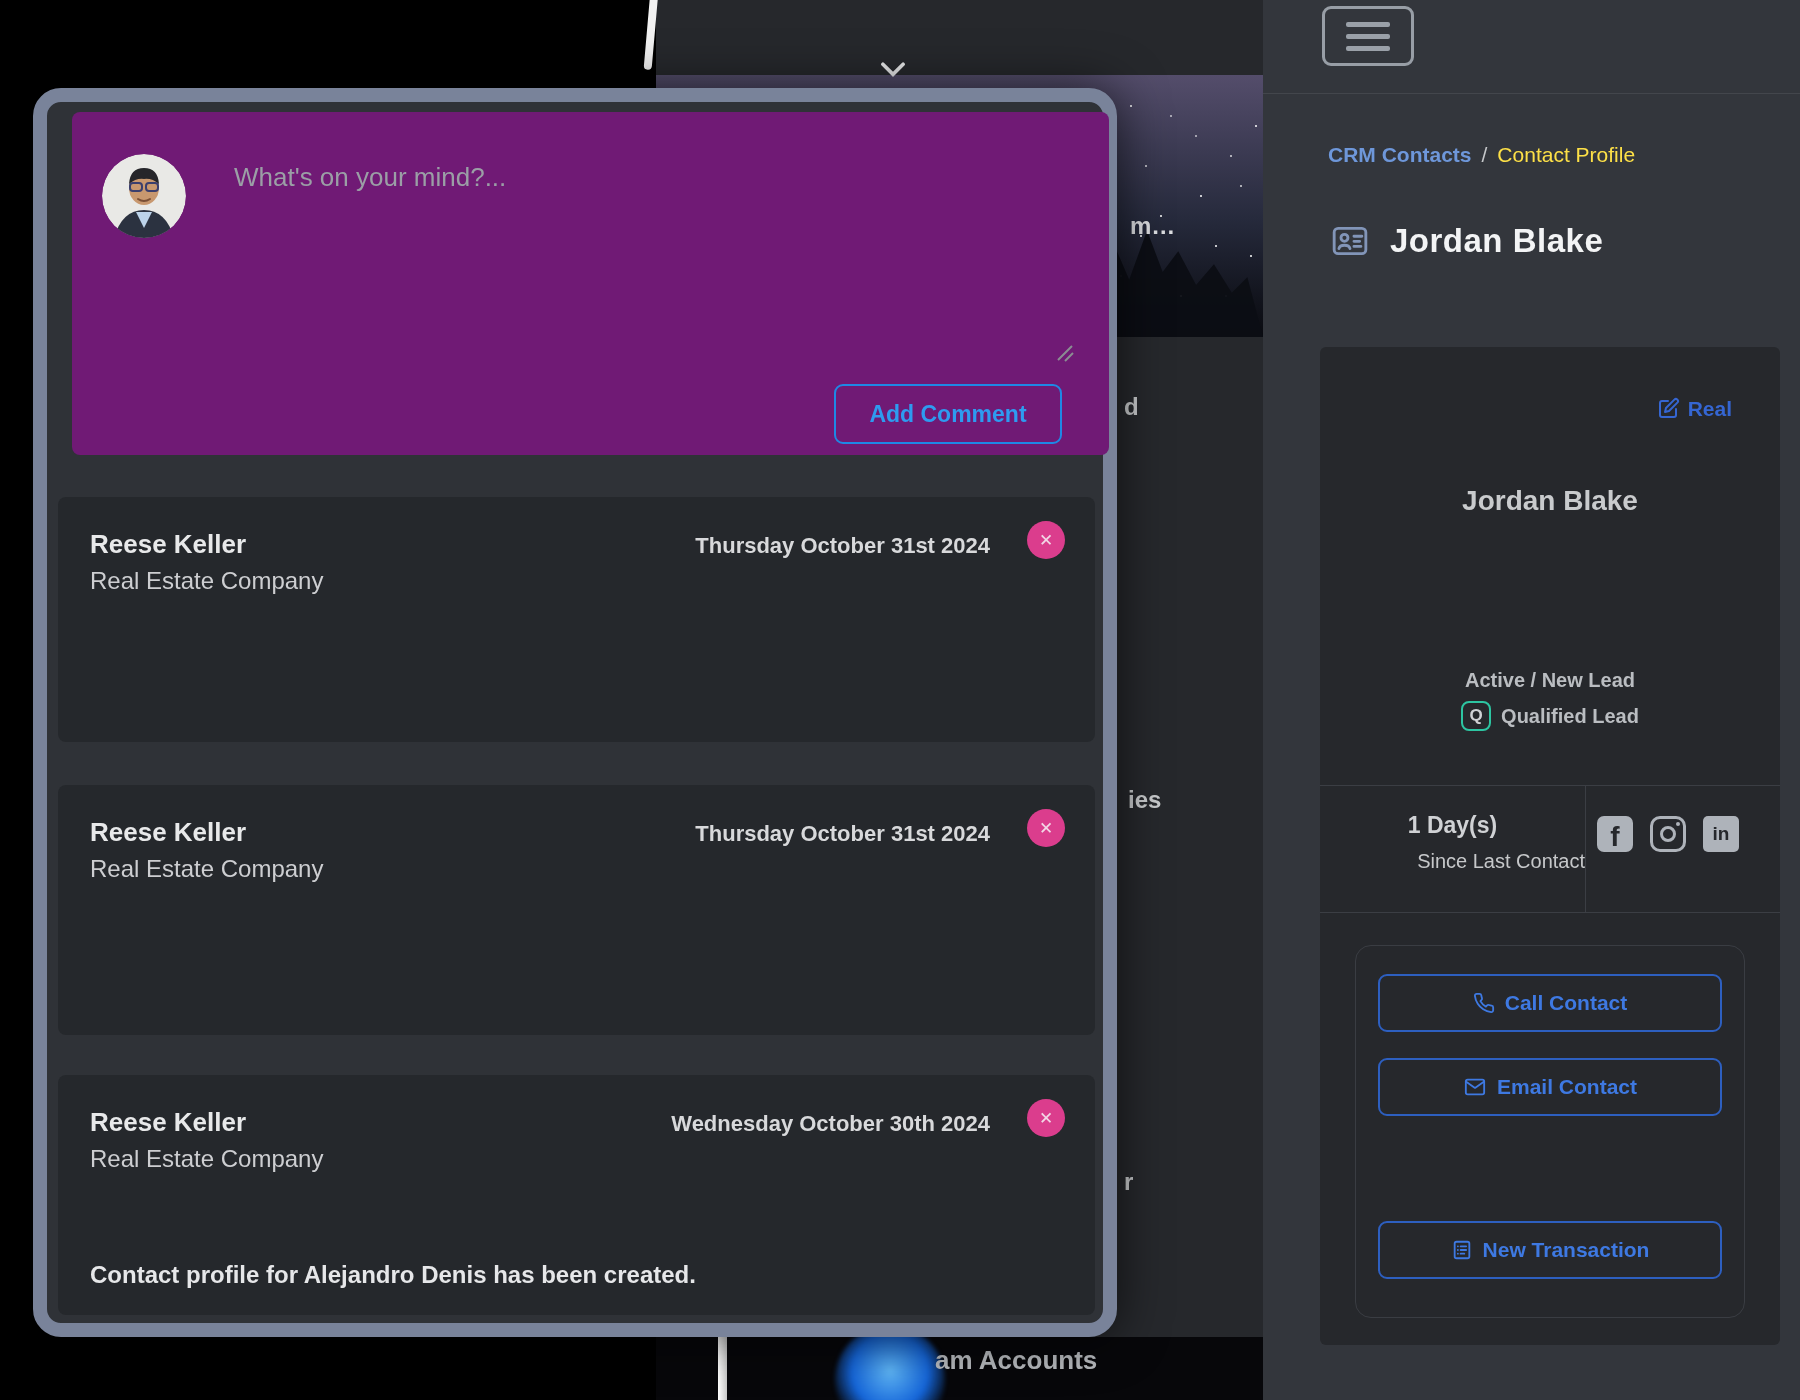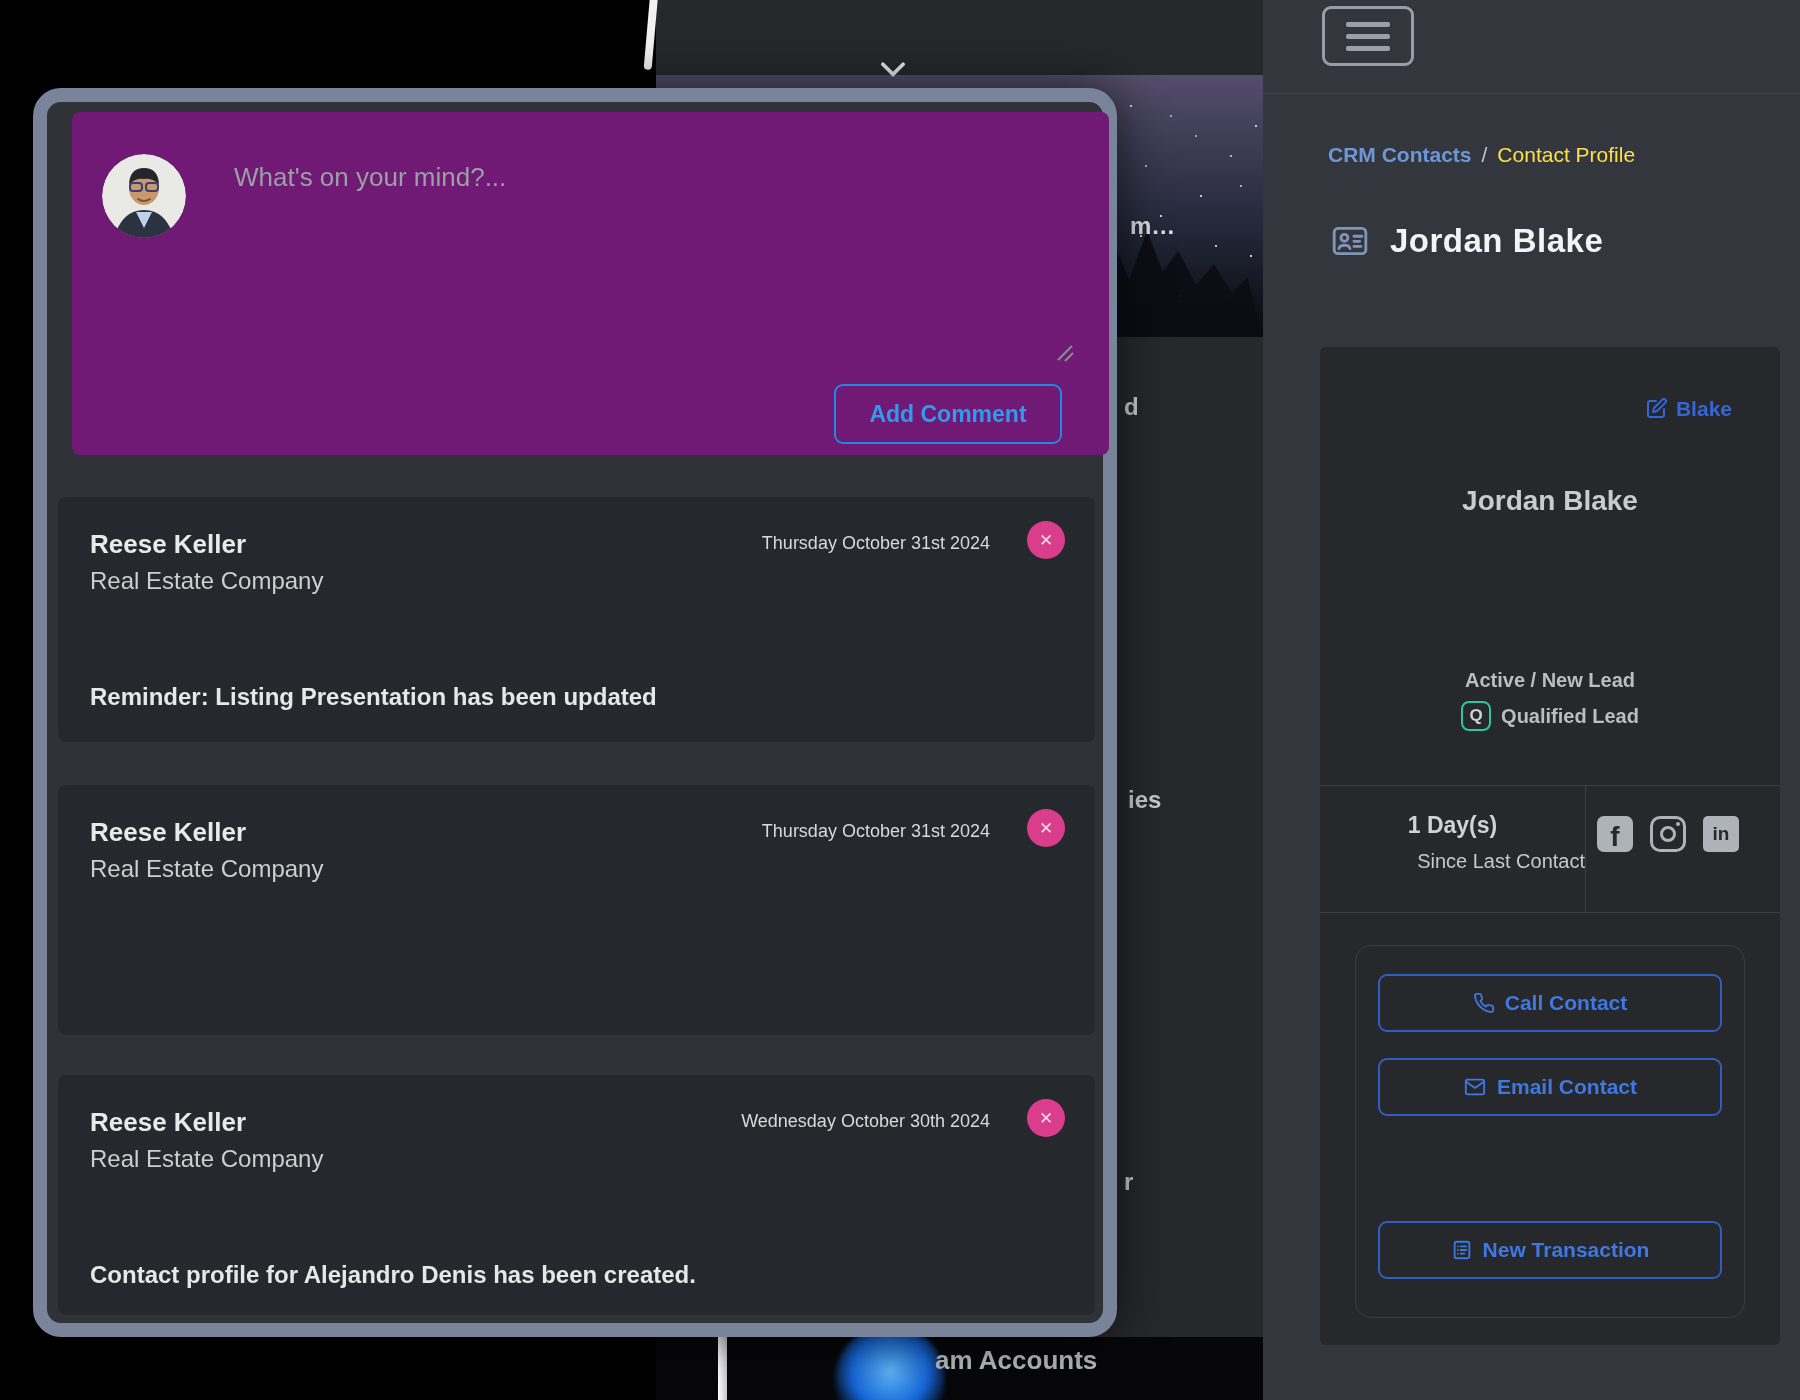"Blake" span { text: Blake -> Real }
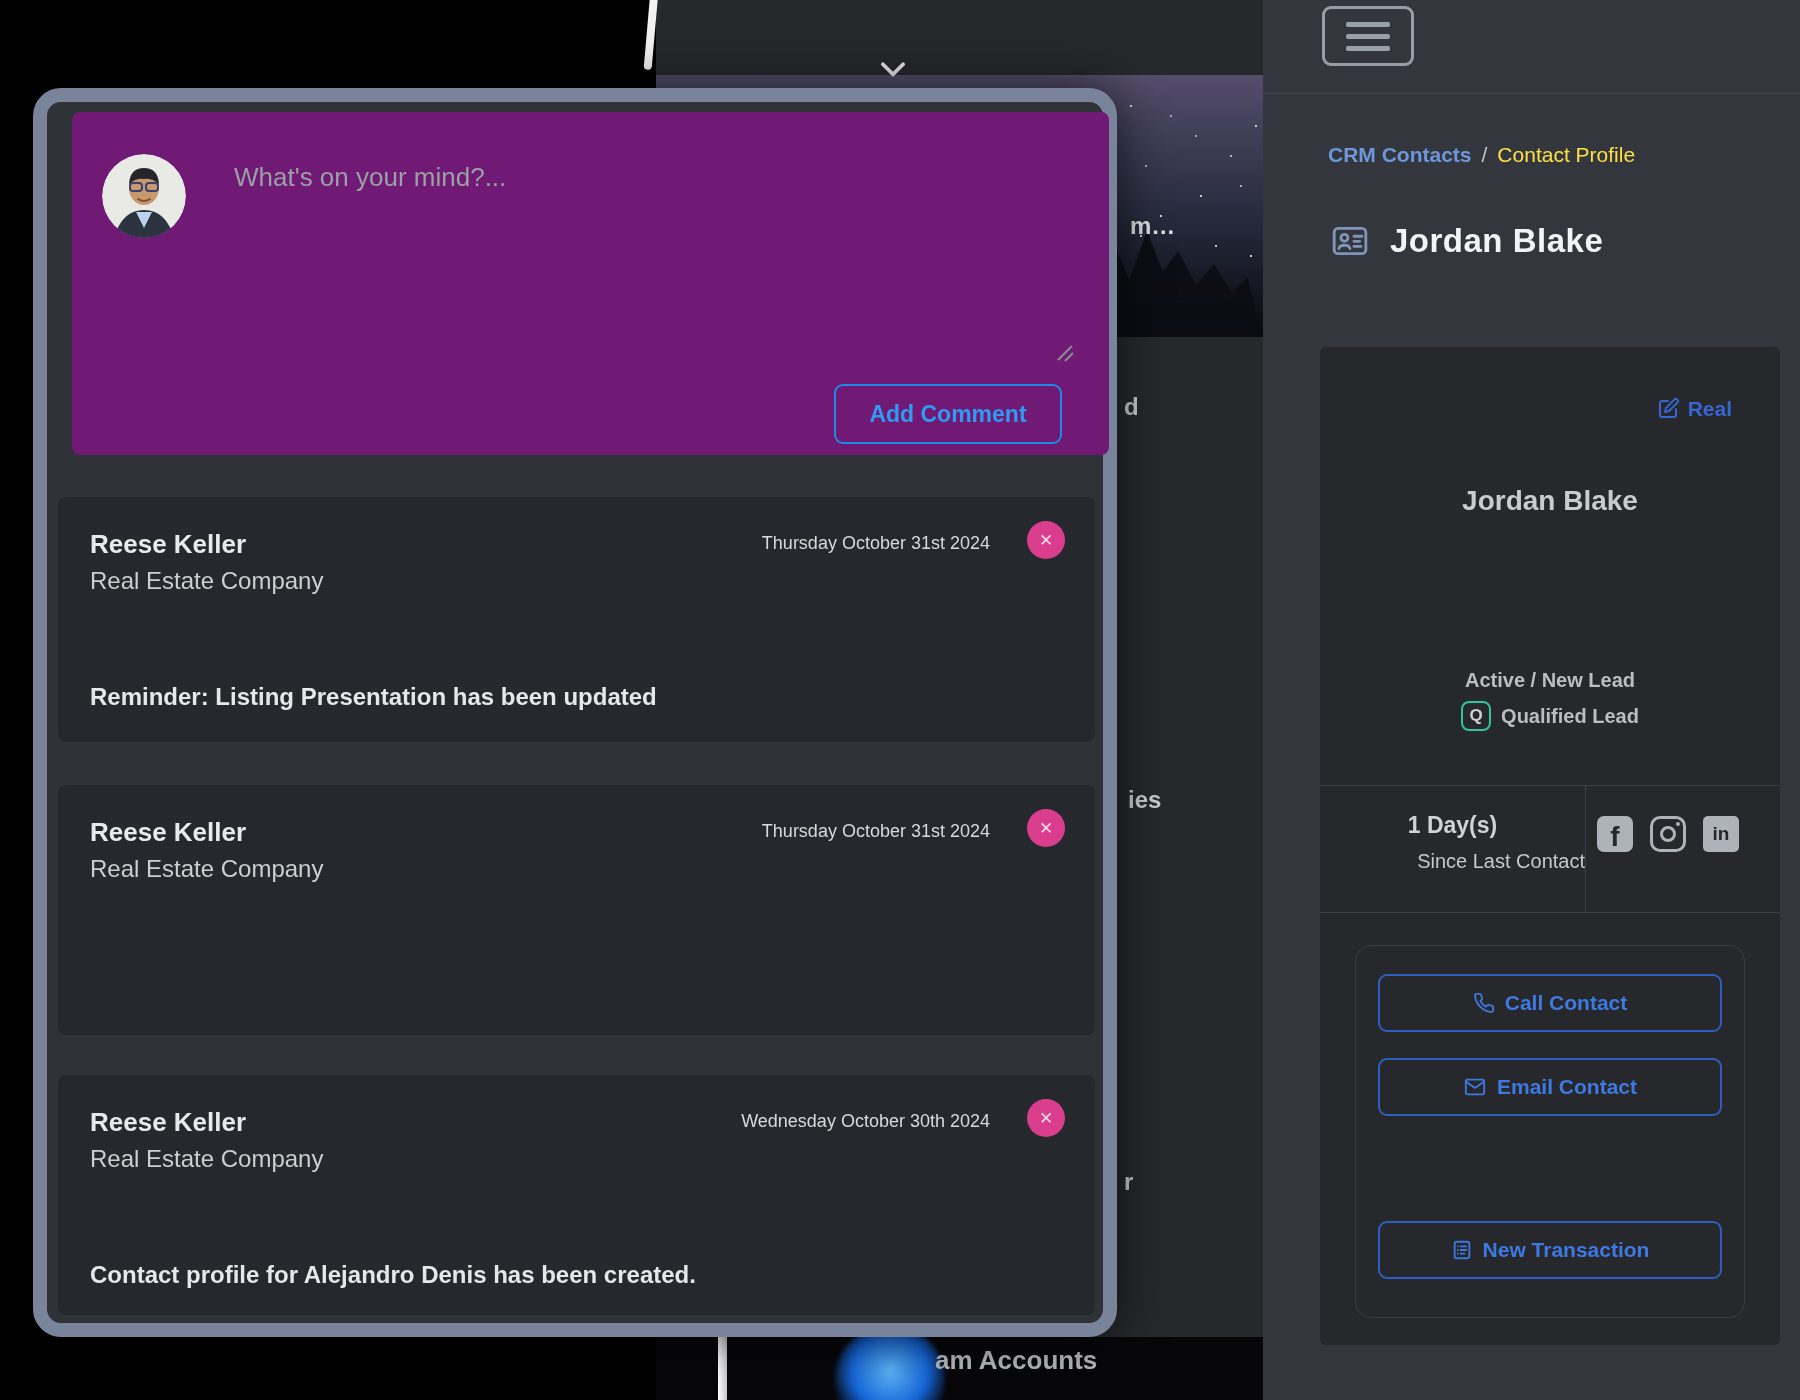"Thursday October 31st 2024" .c-date { font-size: 18px -> 22px; font-weight: 400 -> 700 }
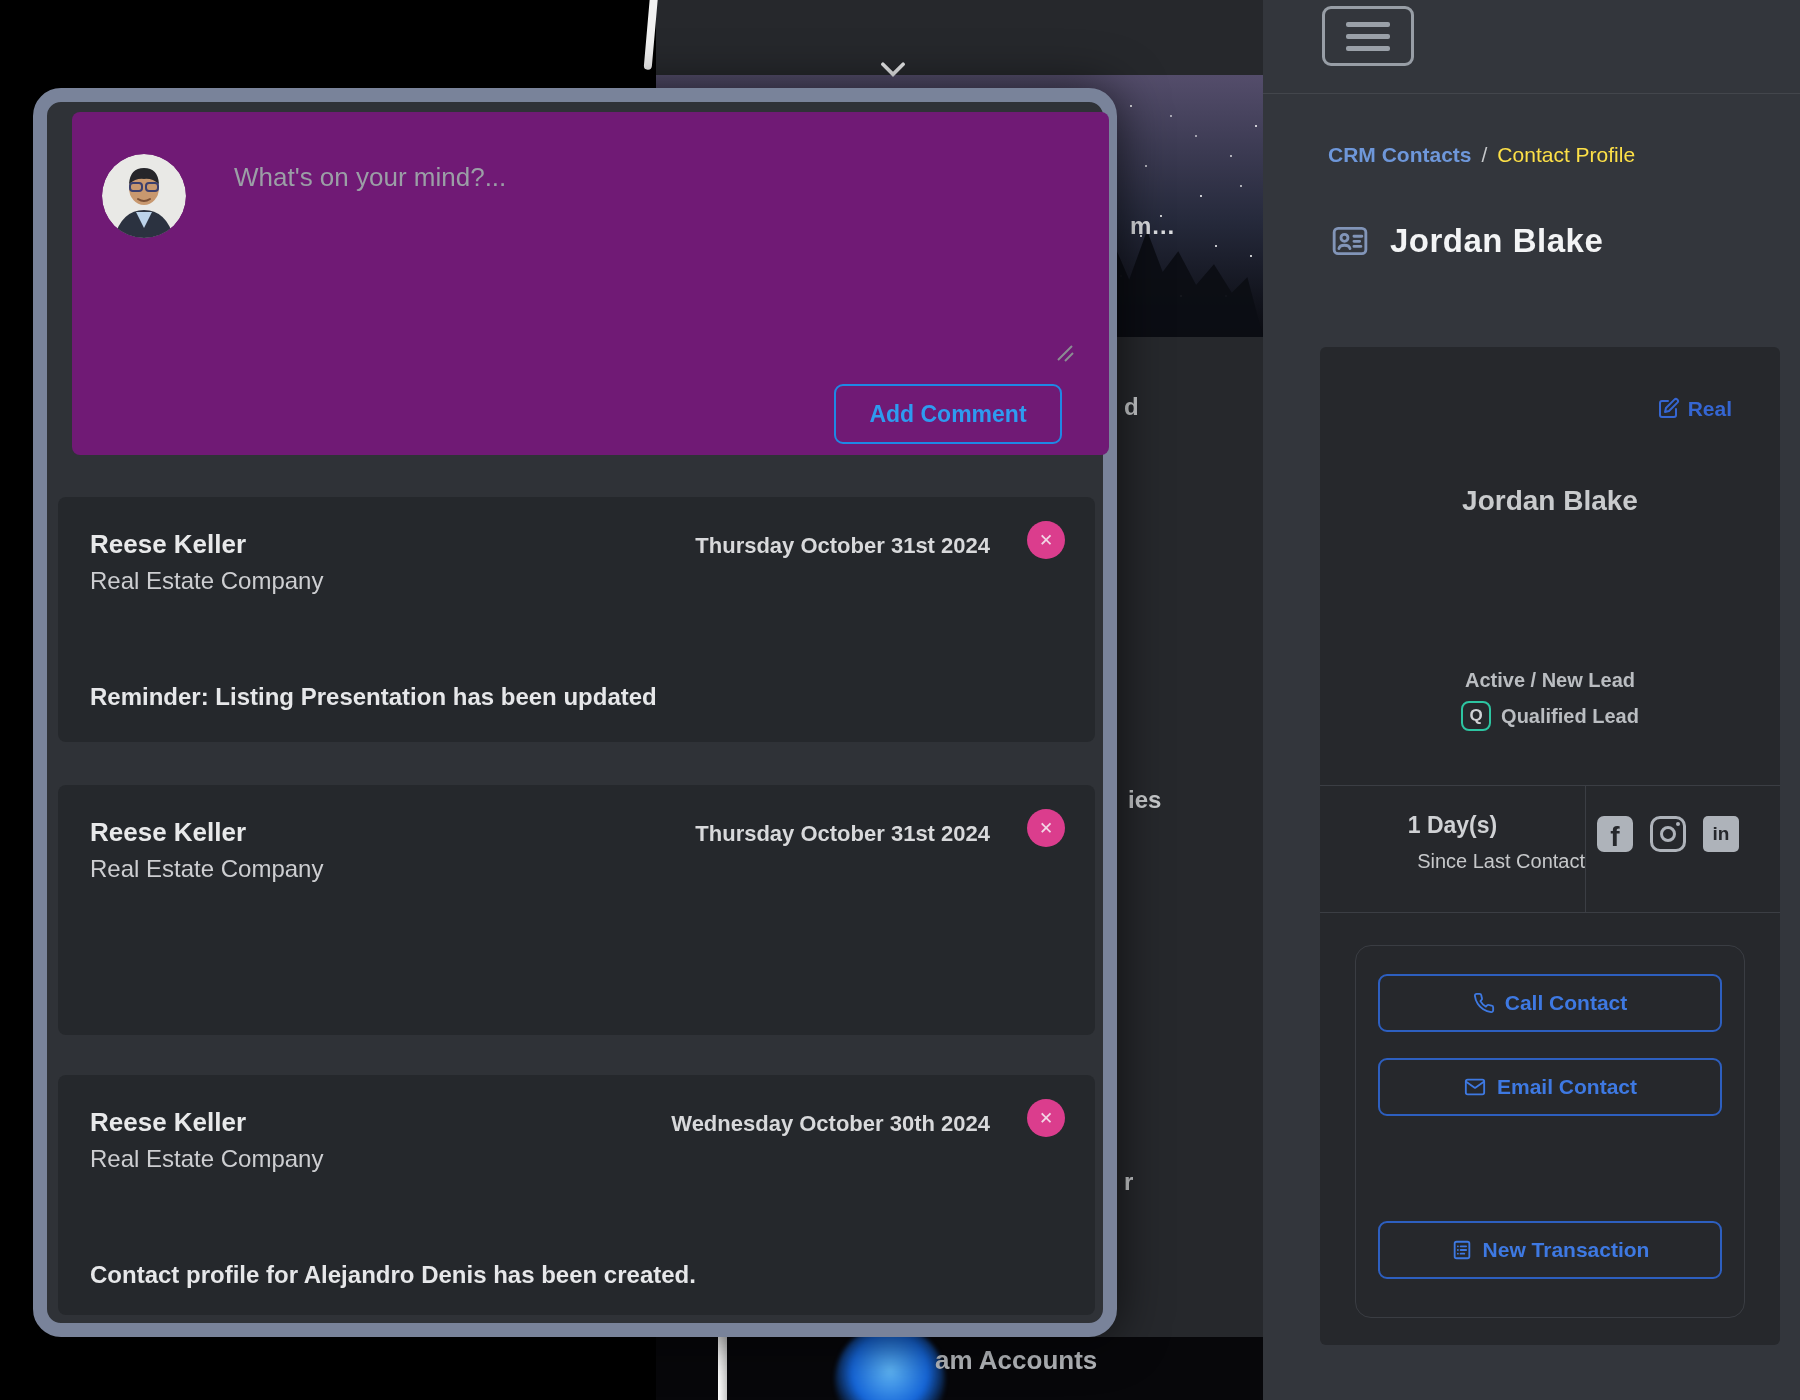"Reminder: Listing Presentation has been" div.c-body { html: <div>Reminder: Listing Presentation has been updated</div> -> none }
